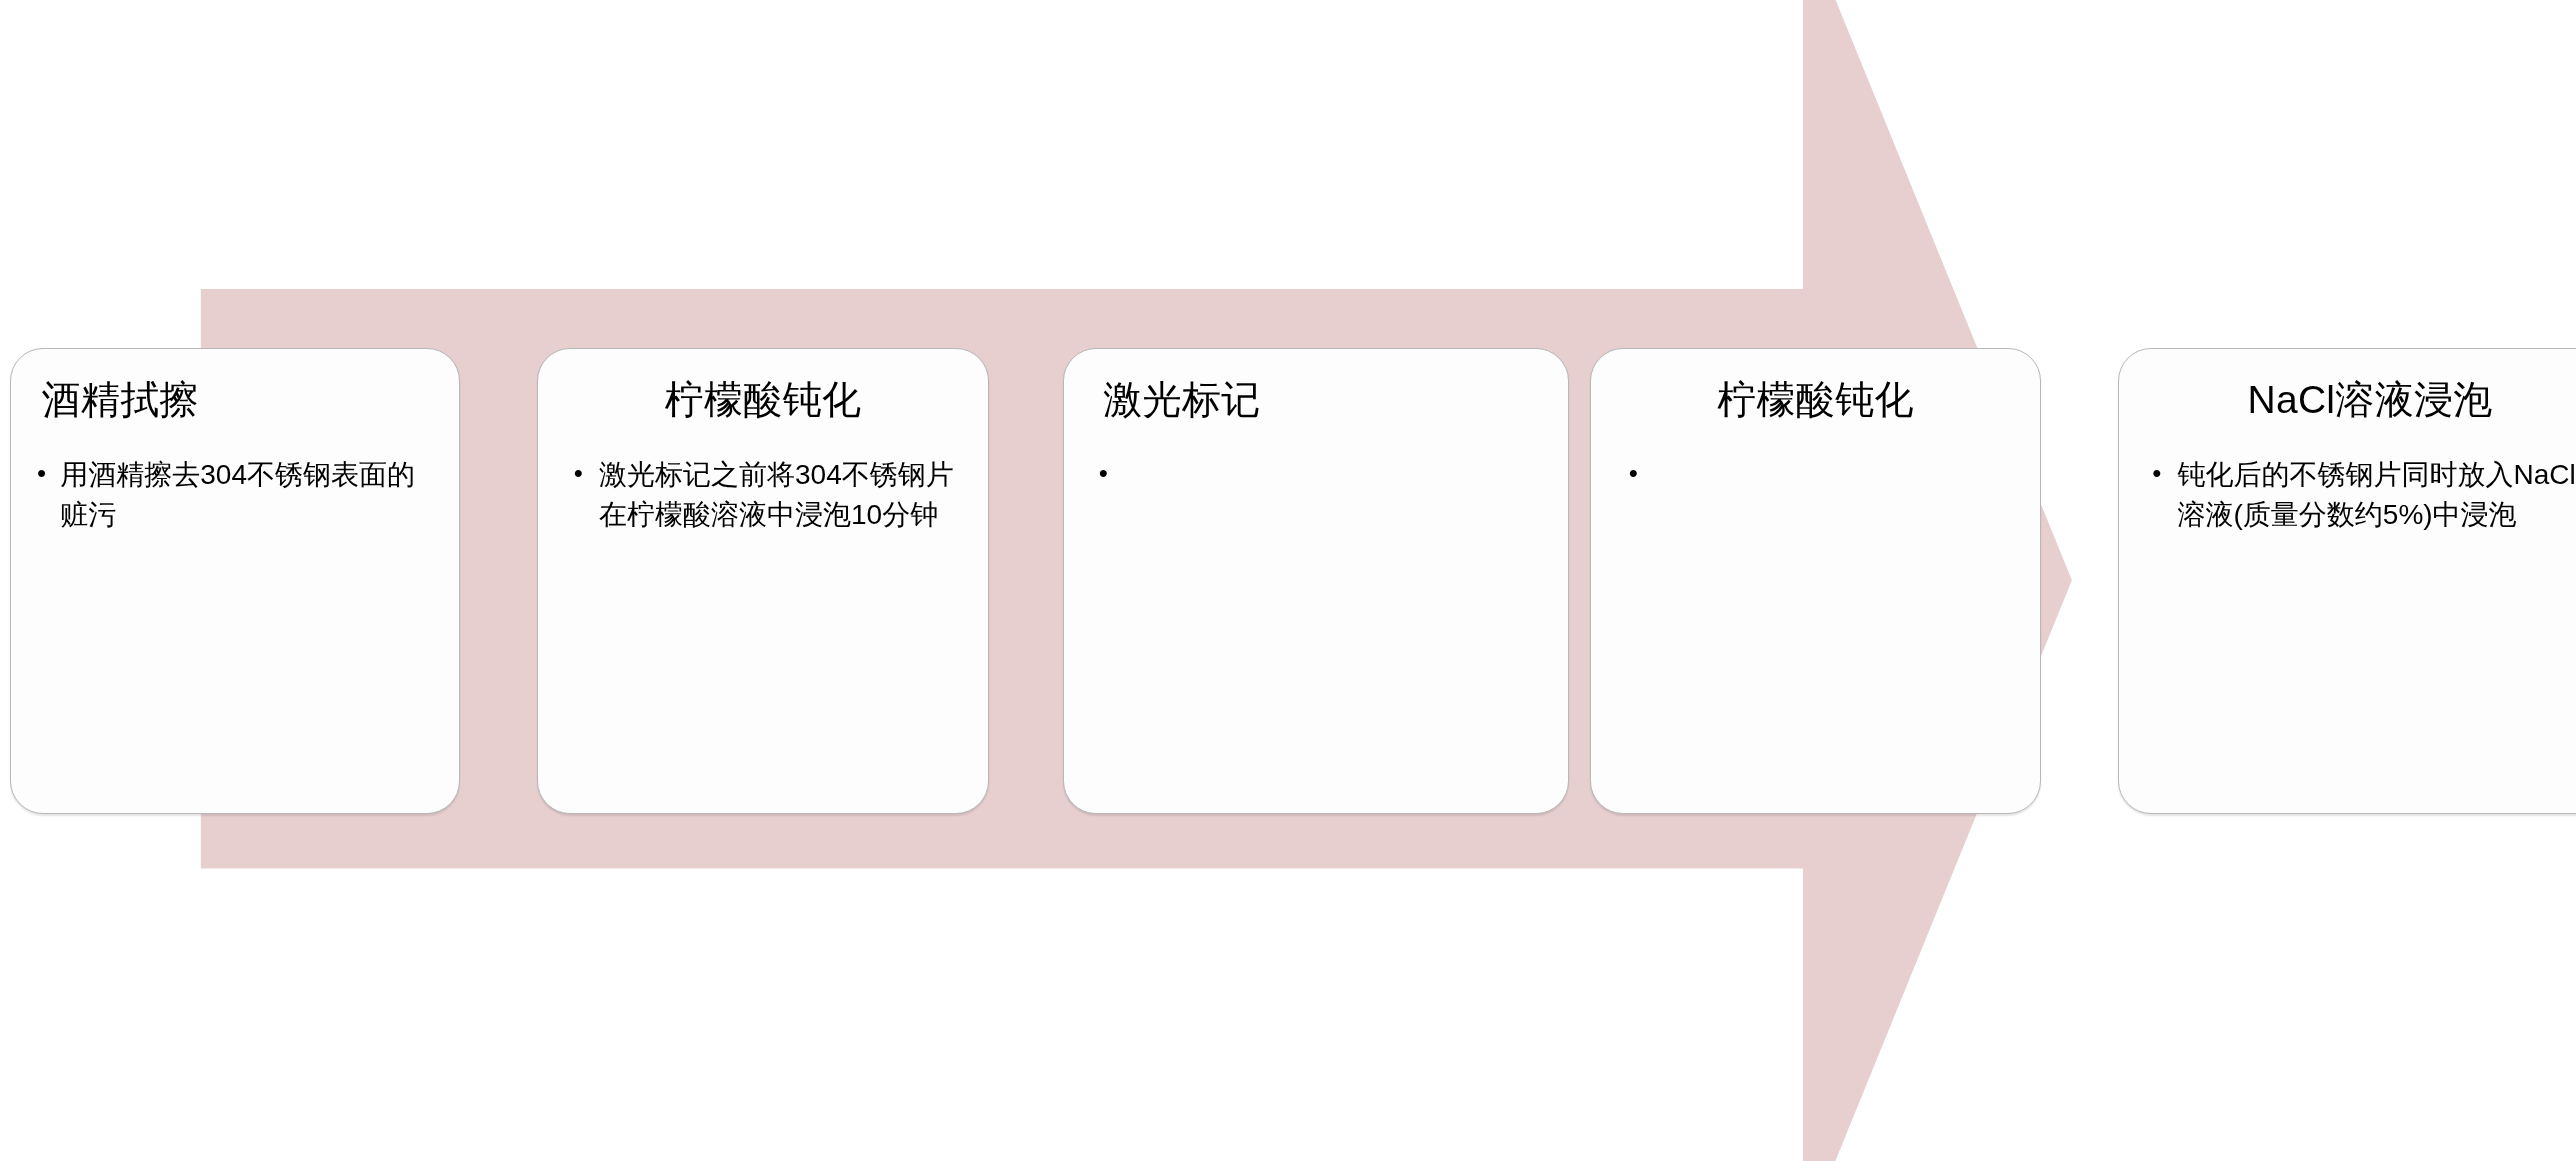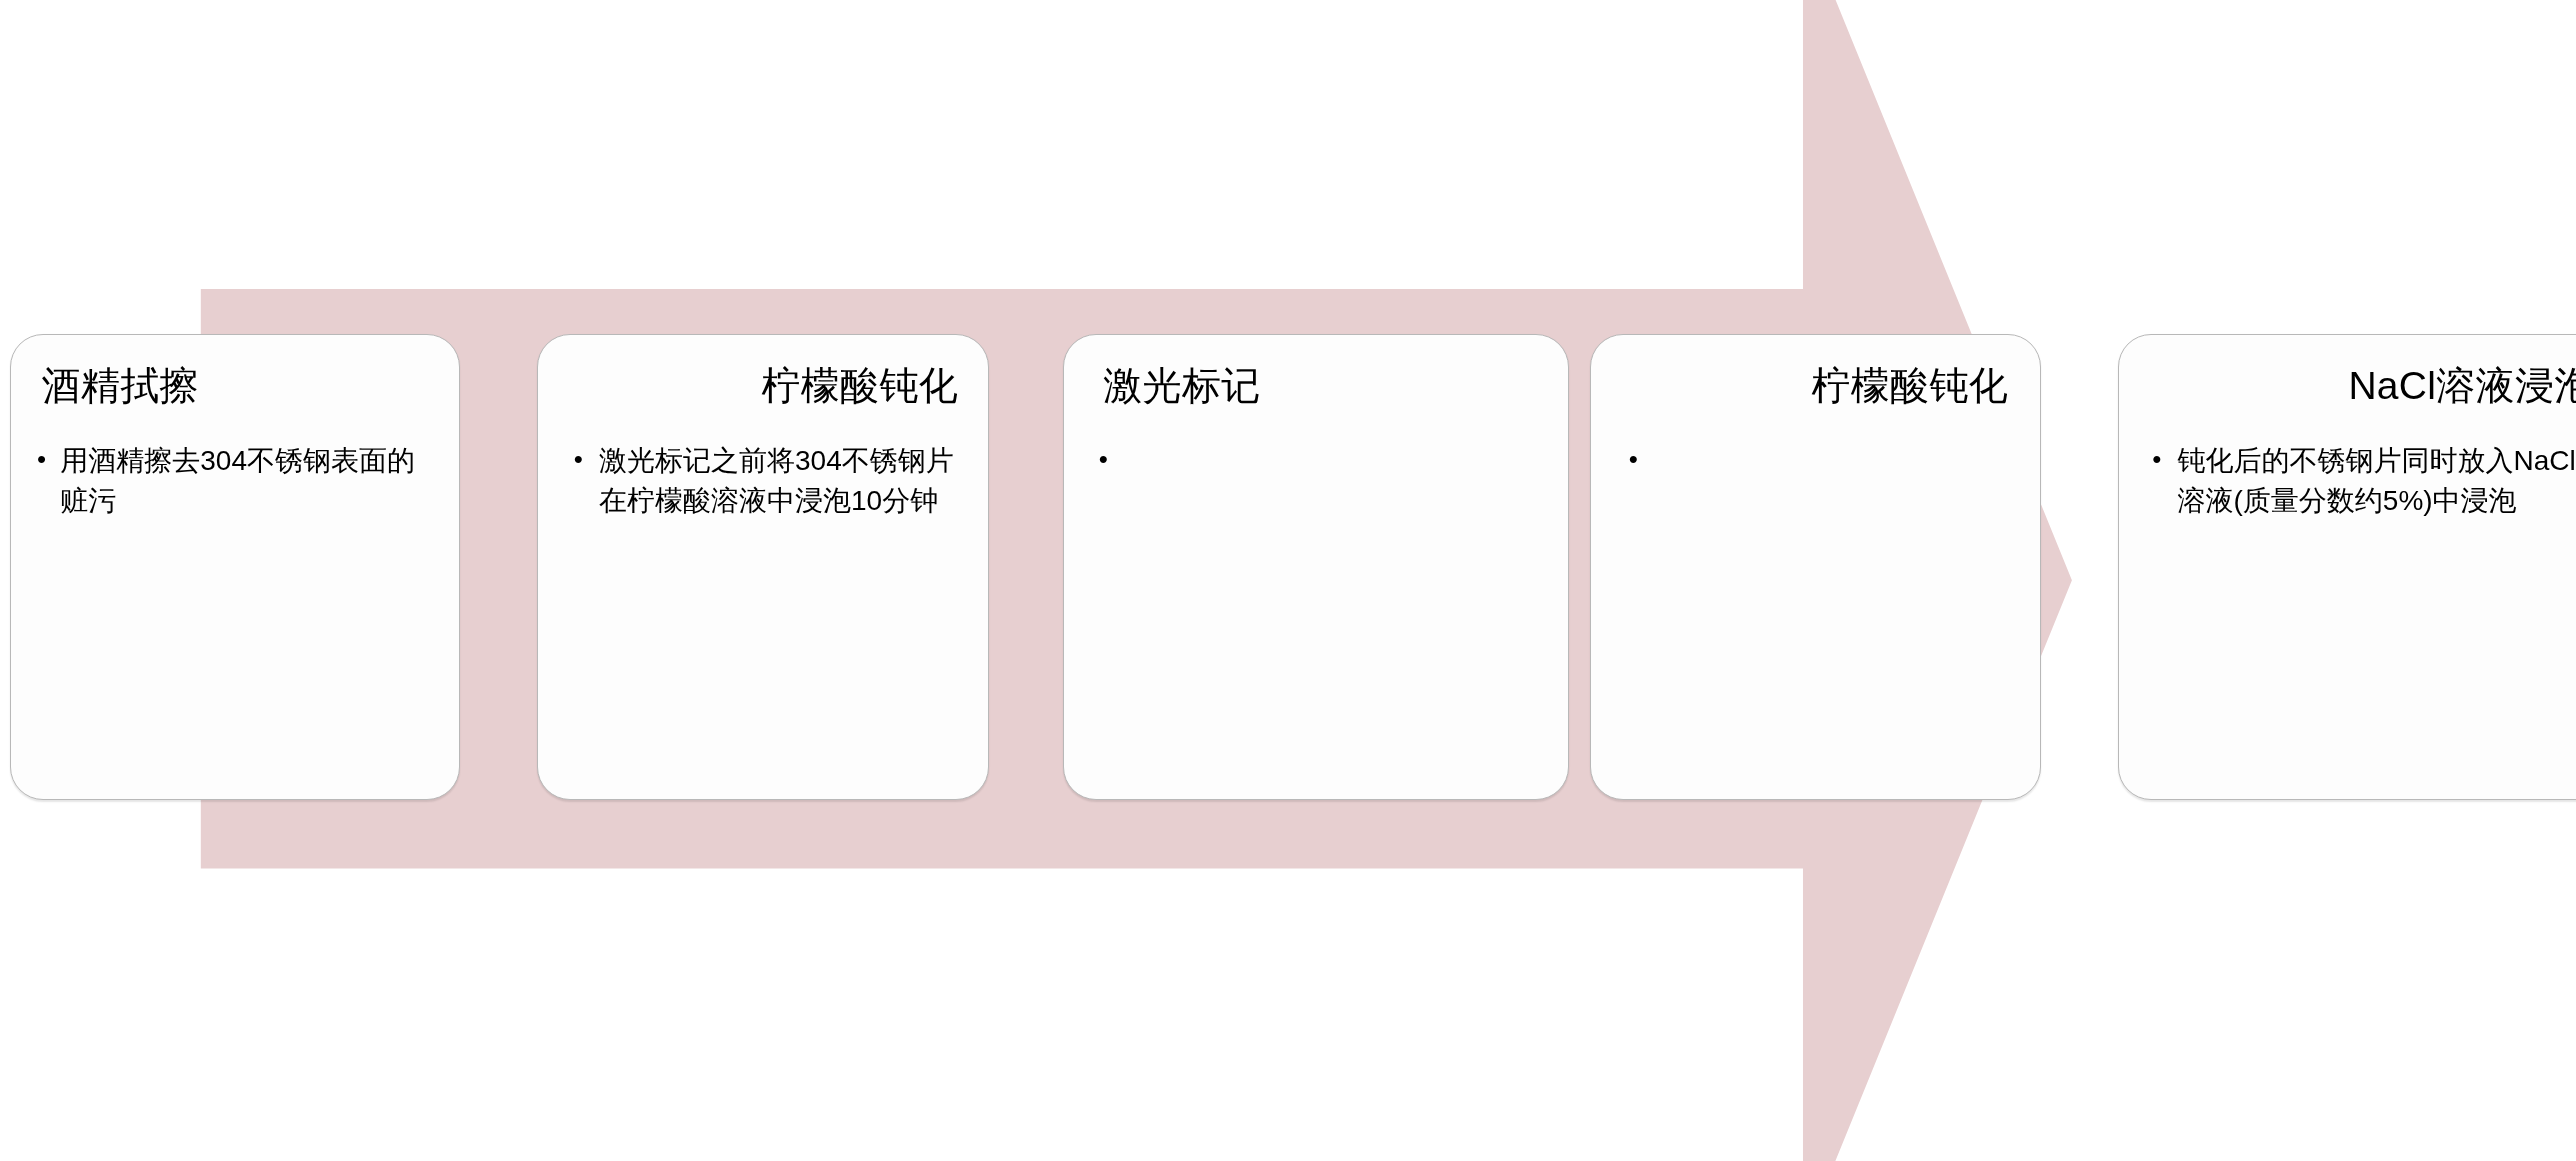"酒精拭擦" .card { top: 334px -> 348px }
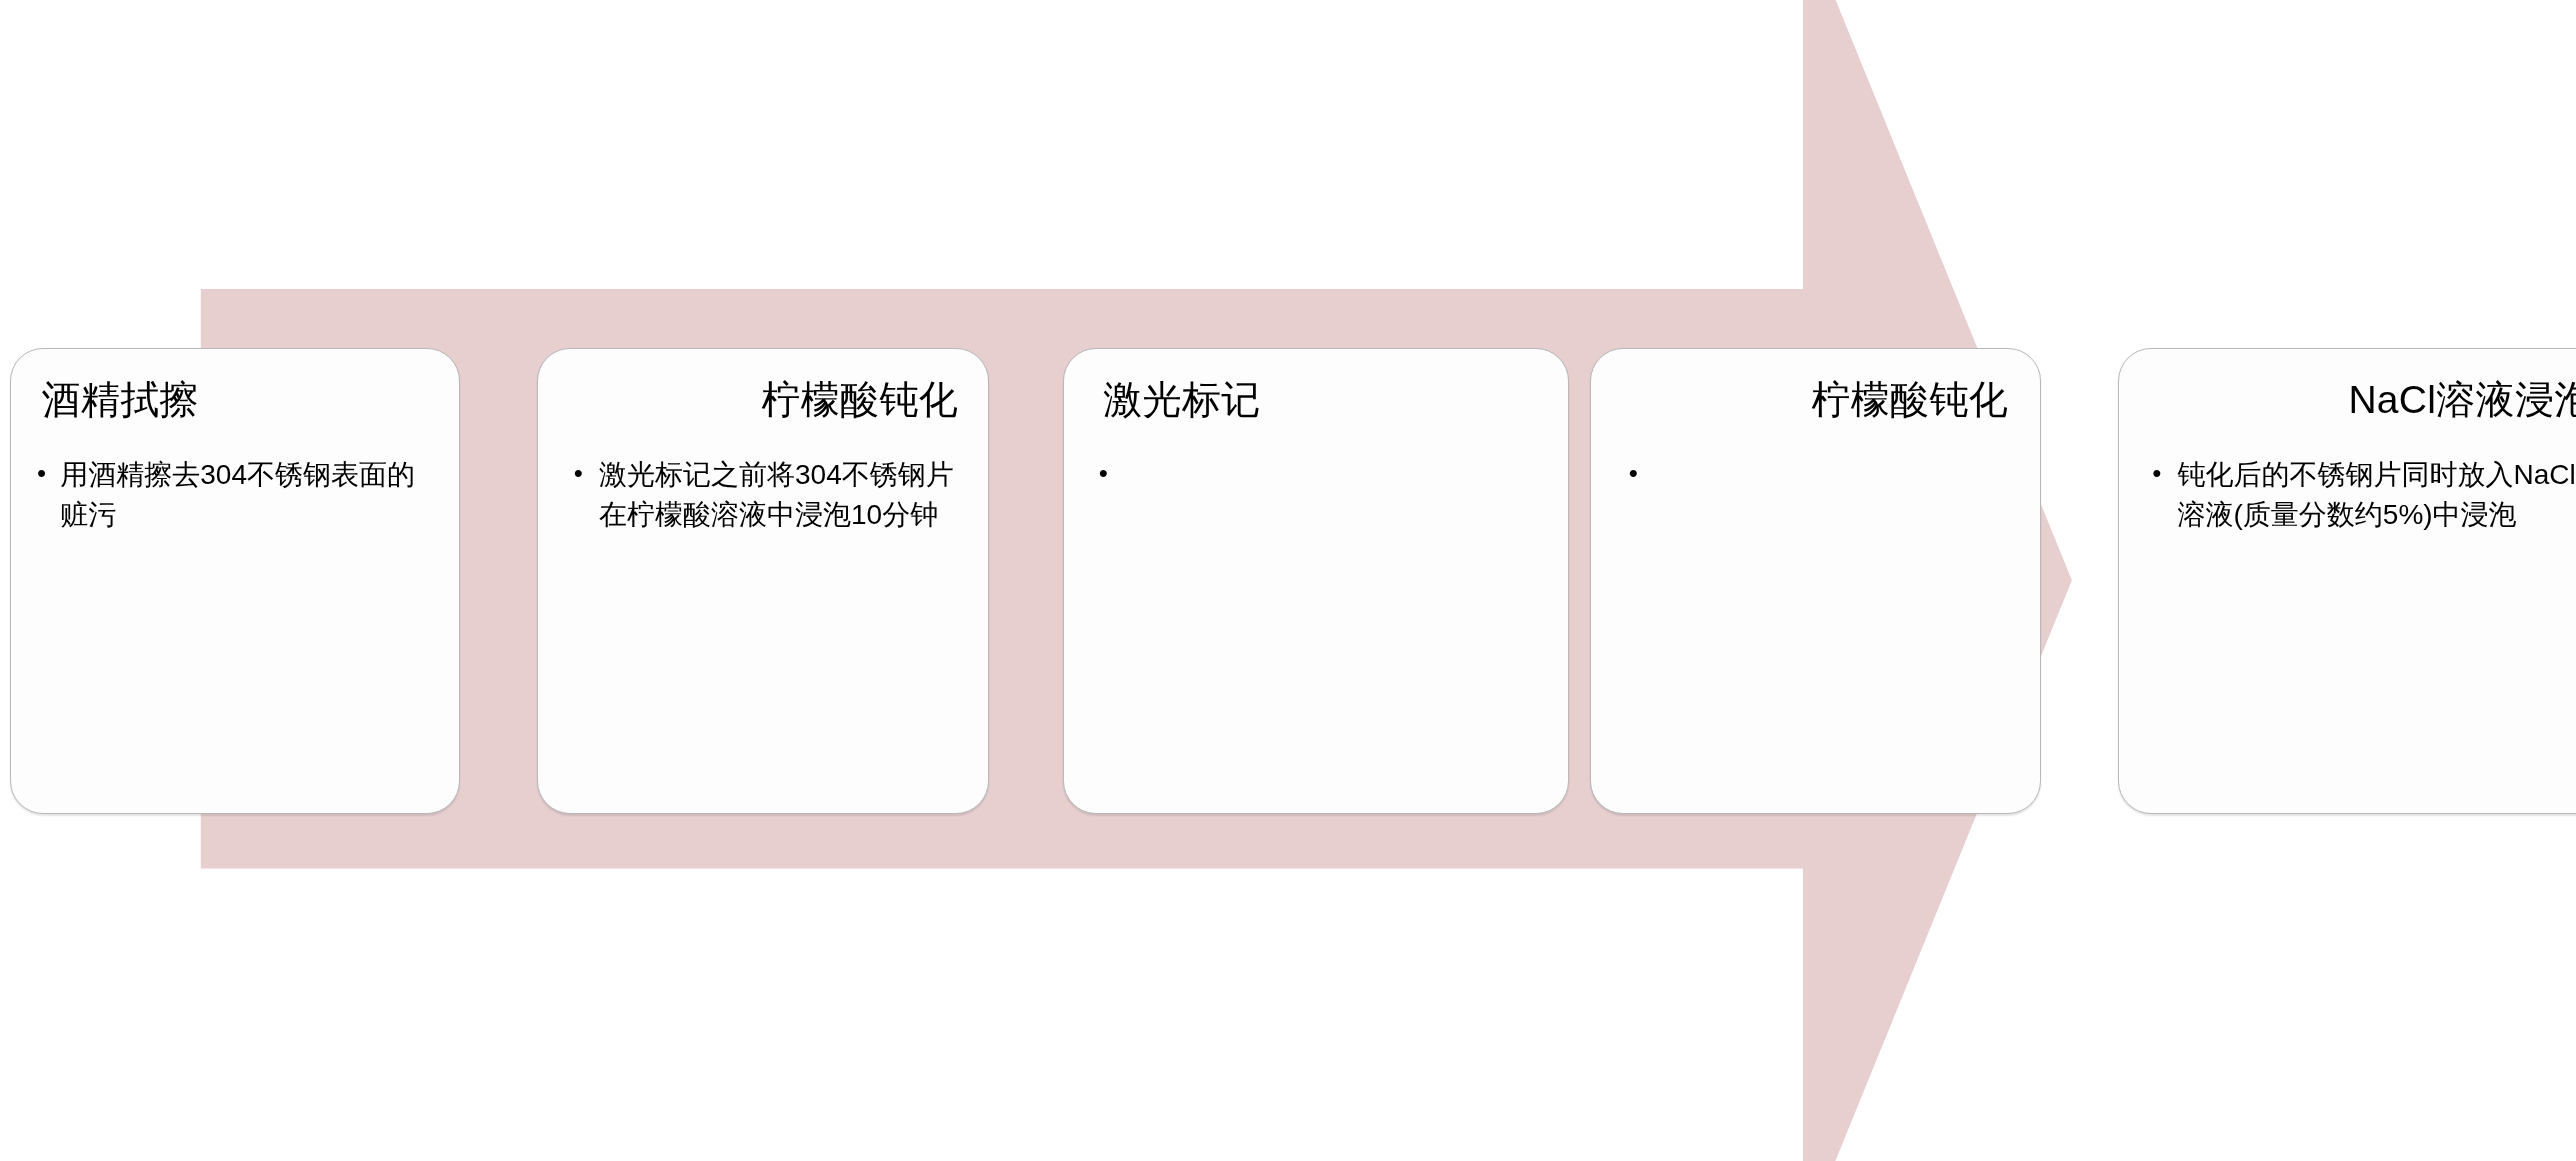"柠檬酸钝化" .align-center .card-title { text-align: right -> center }
